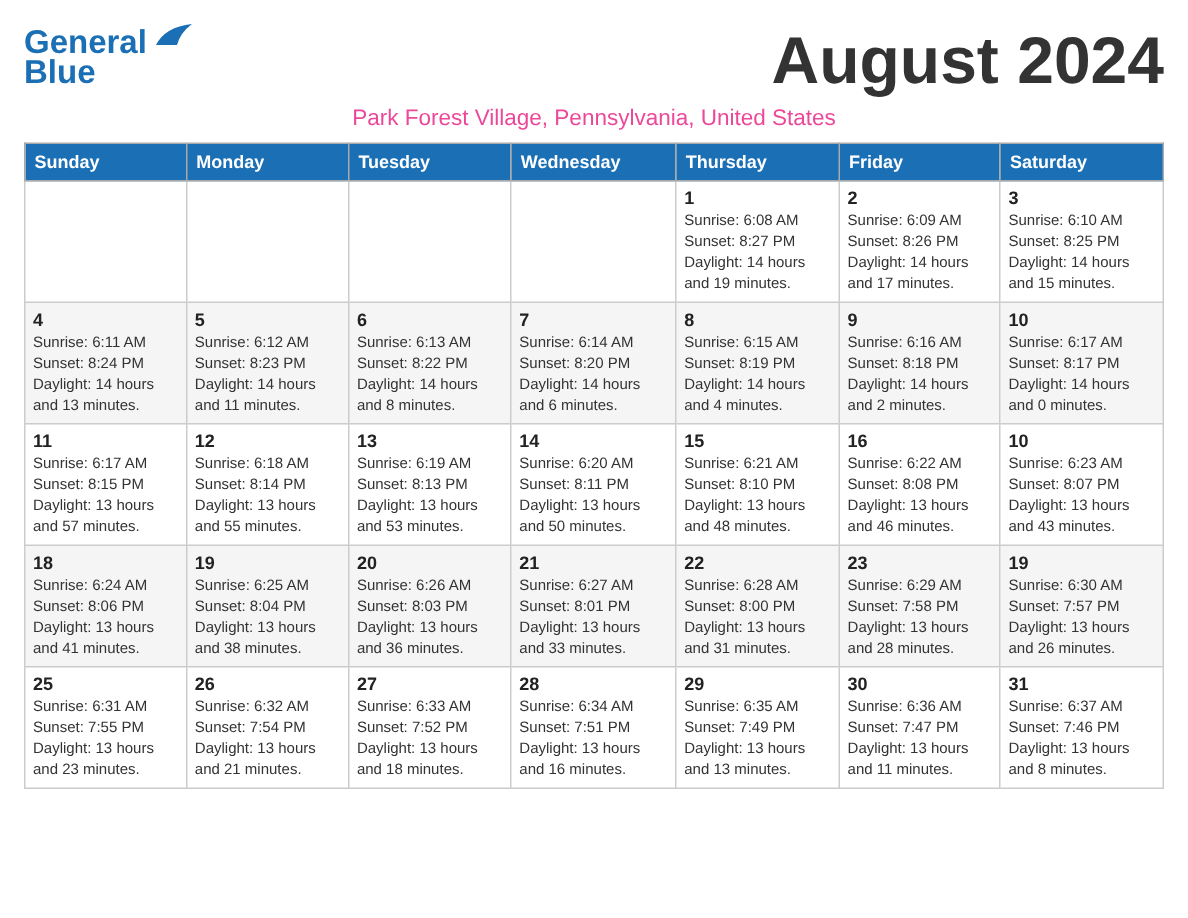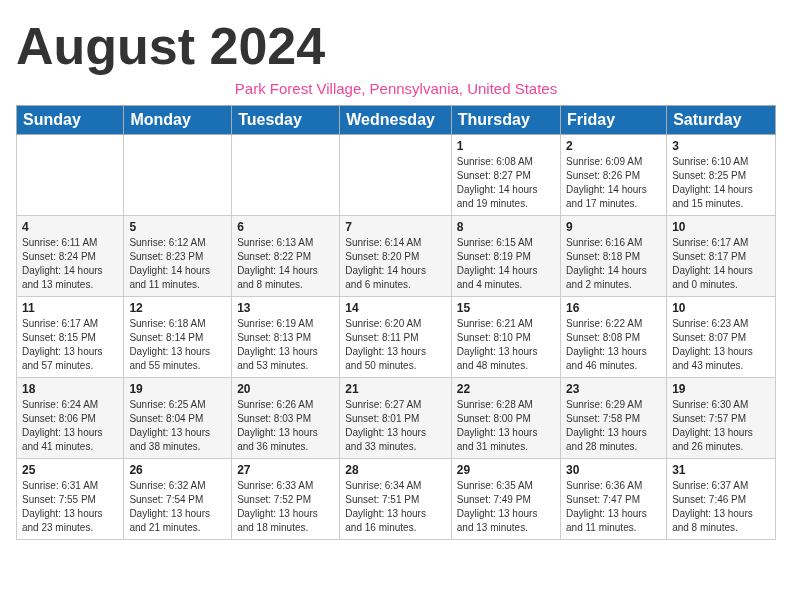"General" div.logo { html: none -> <div> <div> <span> <span>General</span> </span> <svg> <path></path> </svg> </div> <span> <span>Blue</span> </span> </div> }
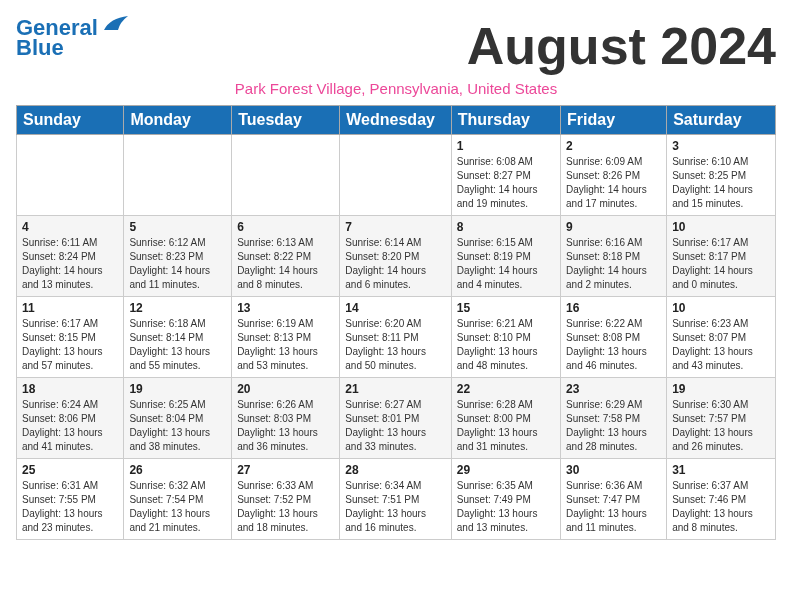"August 2024" .month-title { font-size: 52px -> 44px }
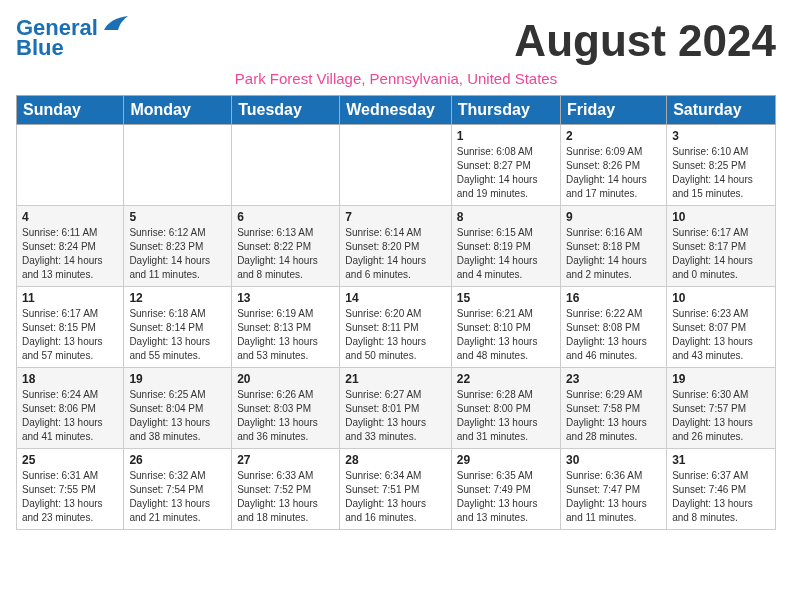"Sunday" thead tr th { font-size: 16px -> 12px }
